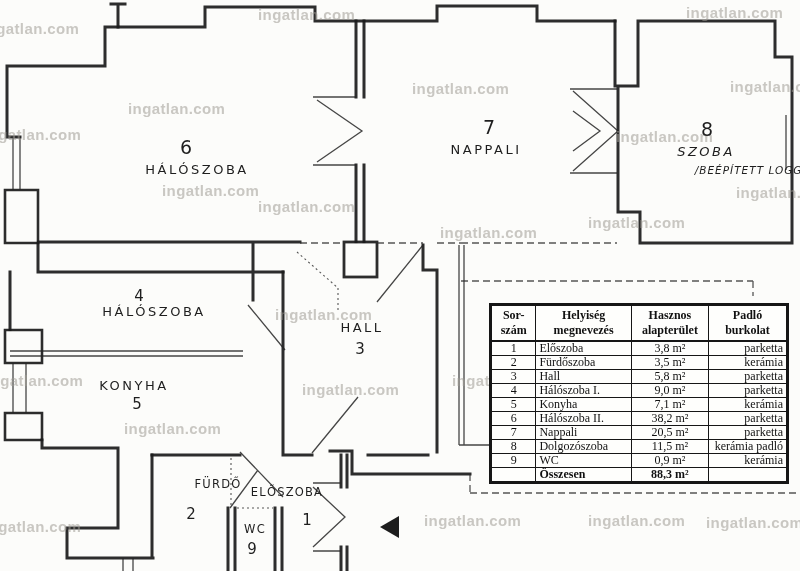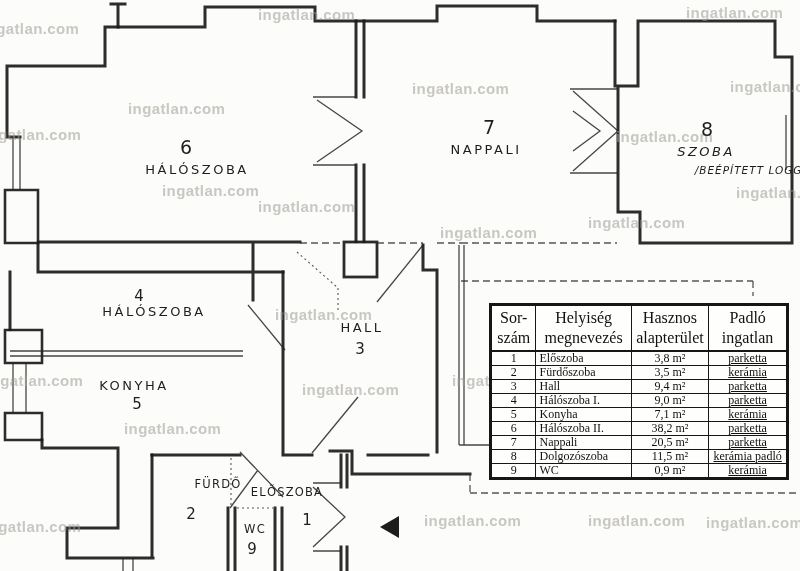"Sor-" #room-table th { font-size: 16px -> 12px; font-weight: normal -> bold }
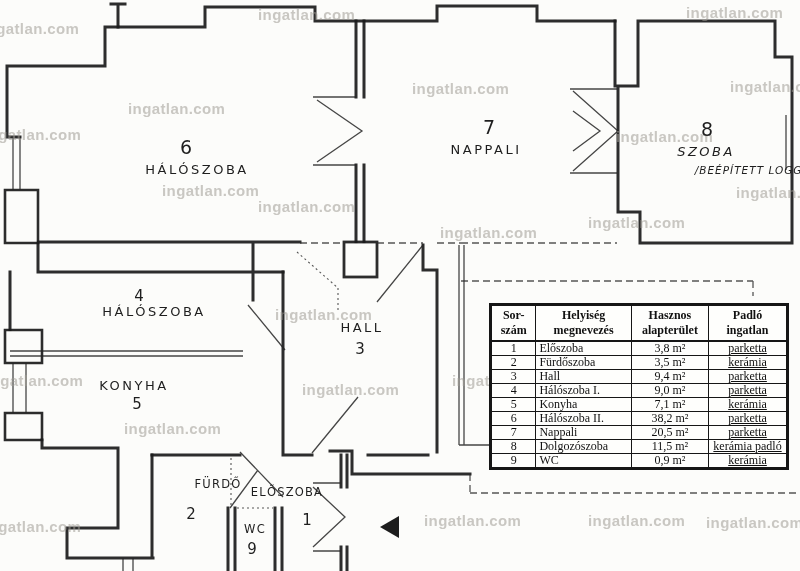"Padló" th { text: ingatlan -> burkolat }
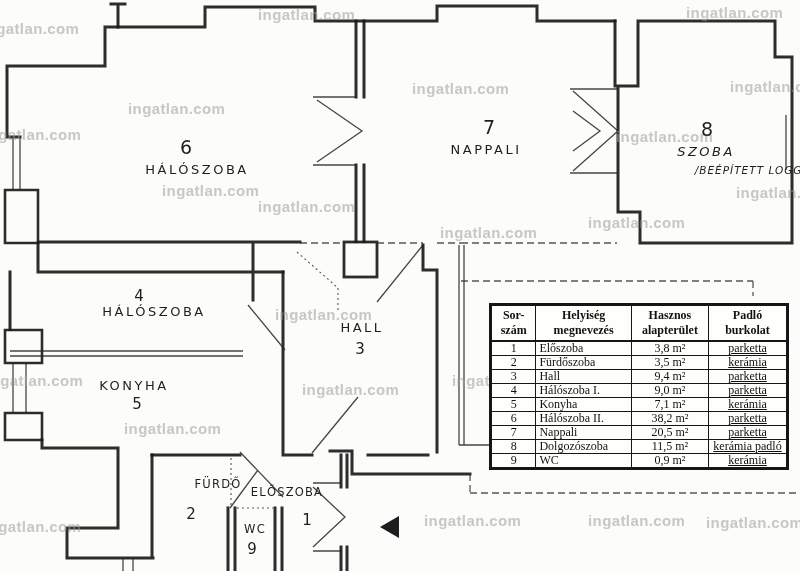"parketta" td.c-floor { text-align: center -> right; text-decoration: underline -> none }
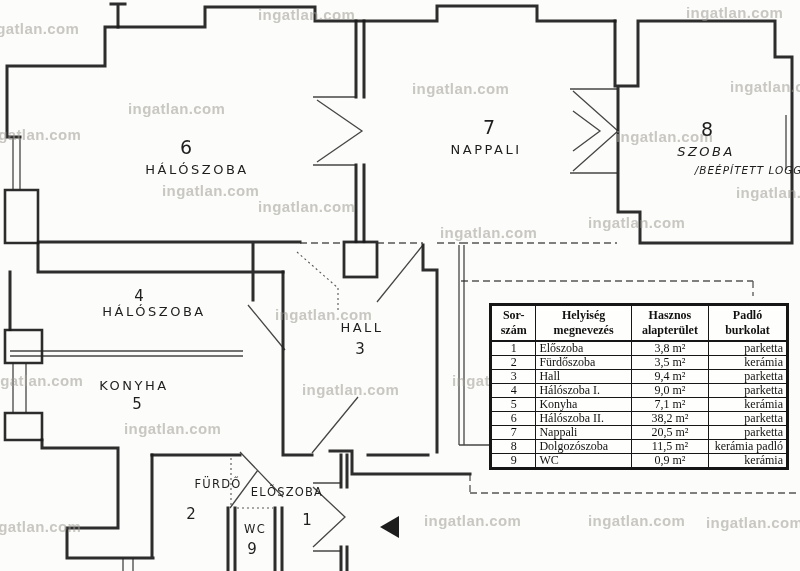"9,4 m²" td.c-area { text: 9,4 -> 5,8 }
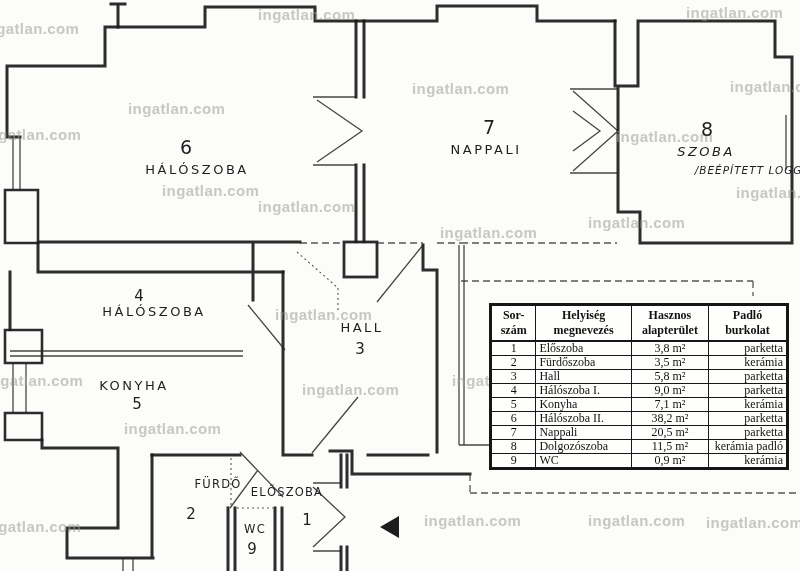"Összesen" tr.total-row { html: none -> <tr> <td></td> <td>Összesen</td> <td>88,3 m²</td> <td></td> </tr> }
